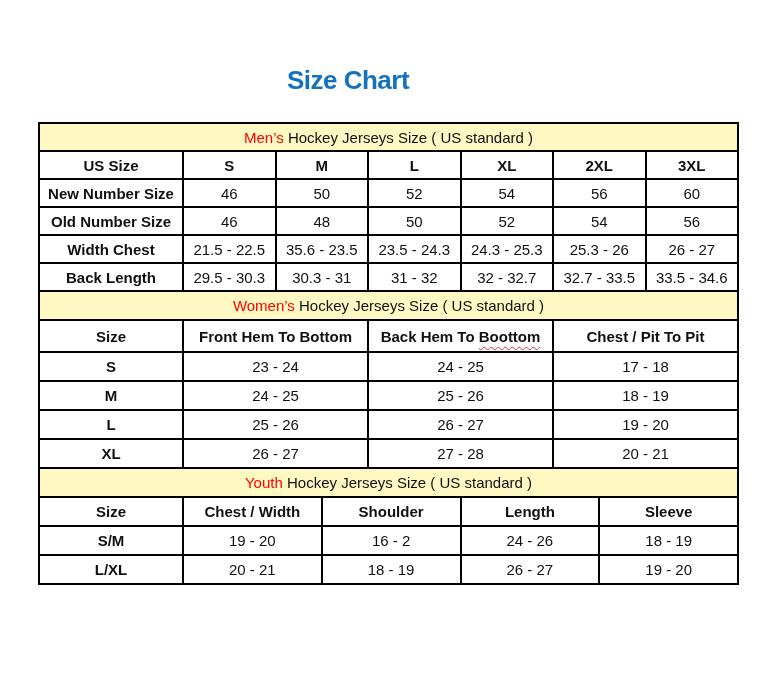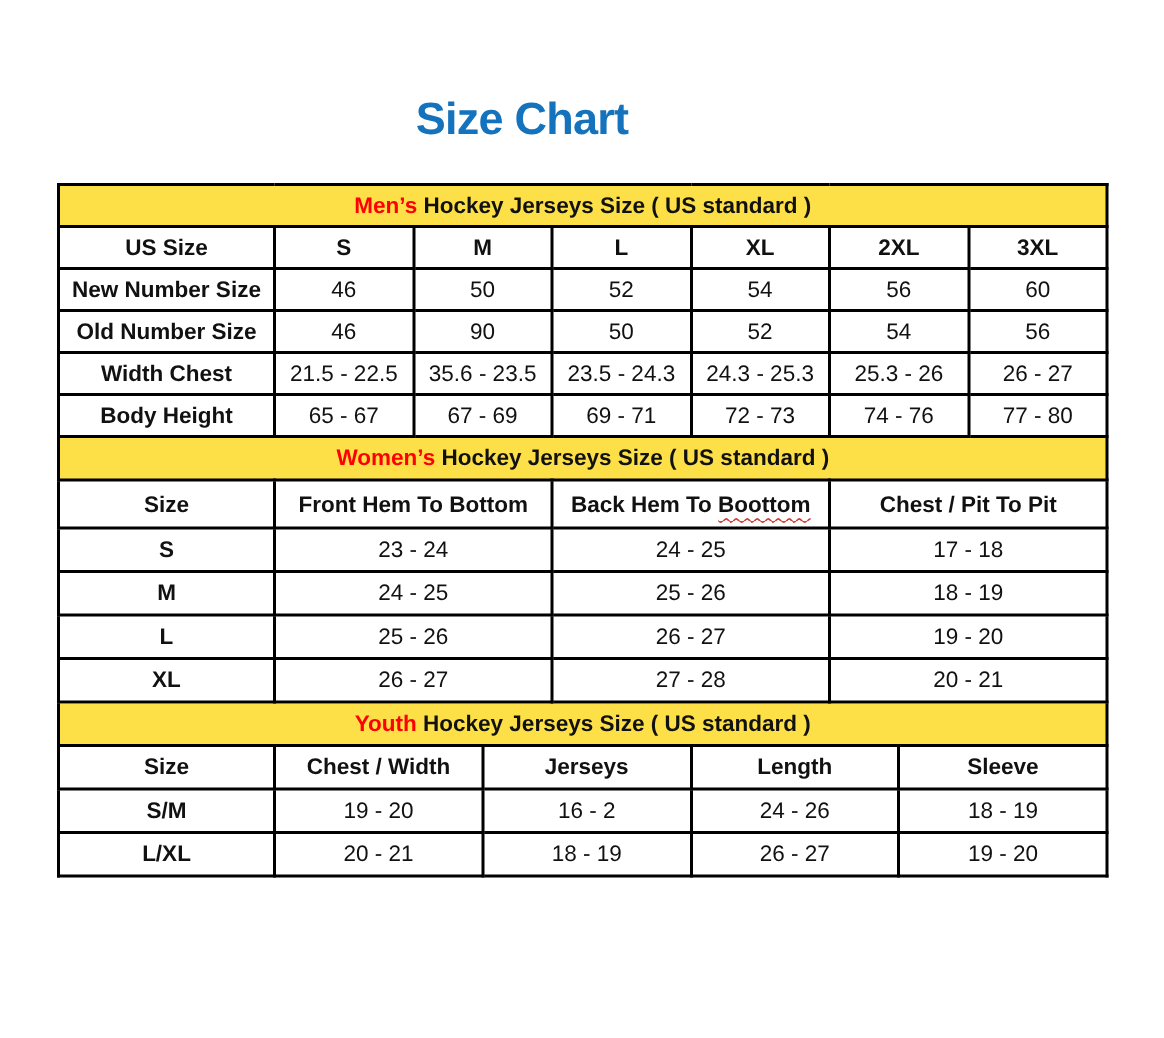"Size Chart" .page-title { font-size: 30px -> 26px }
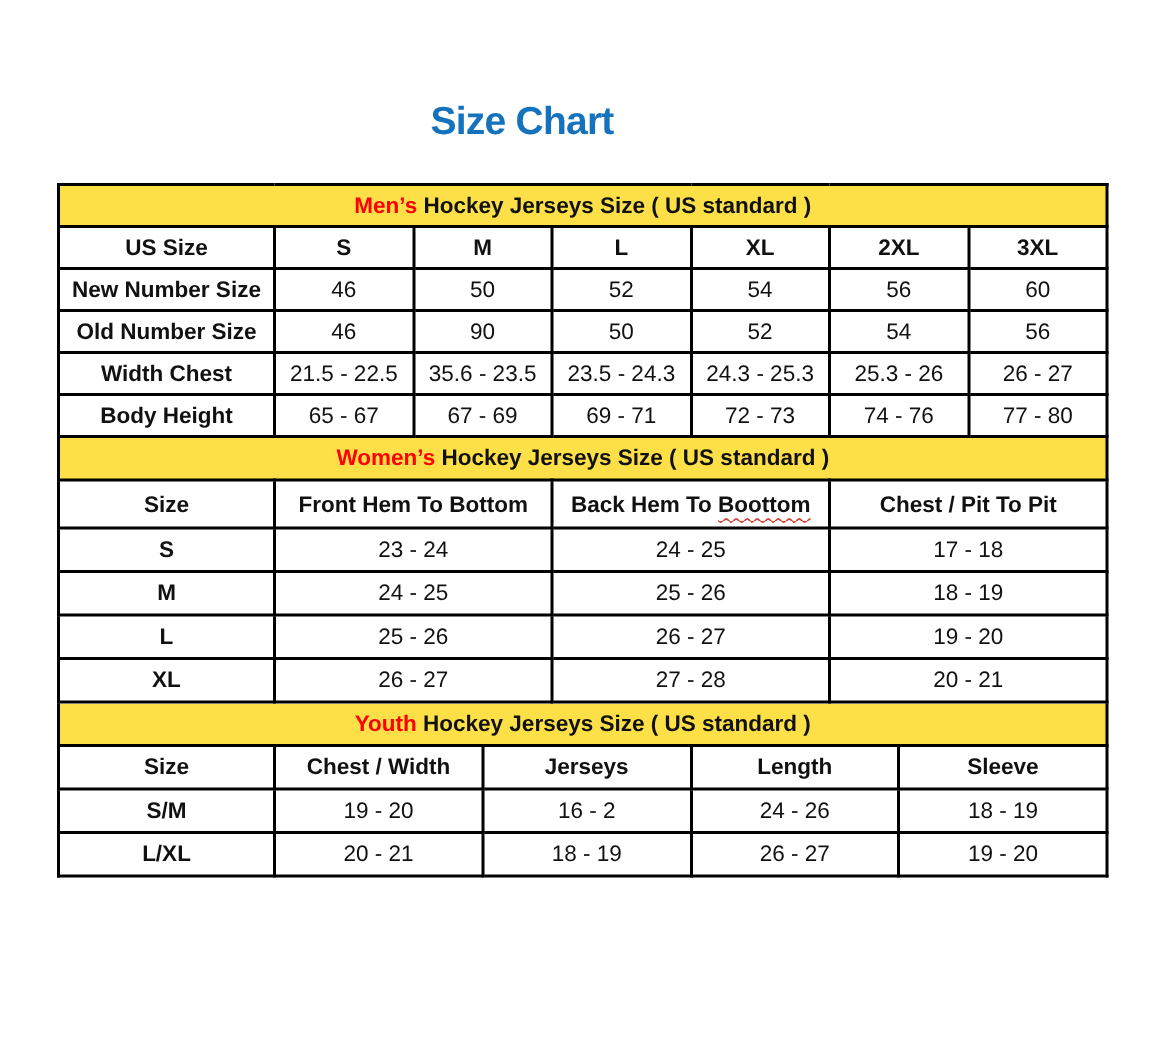"Men’s Hockey Jerseys Size (" .banner { background: #fde047 -> #fef9c3; font-weight: bold -> normal }
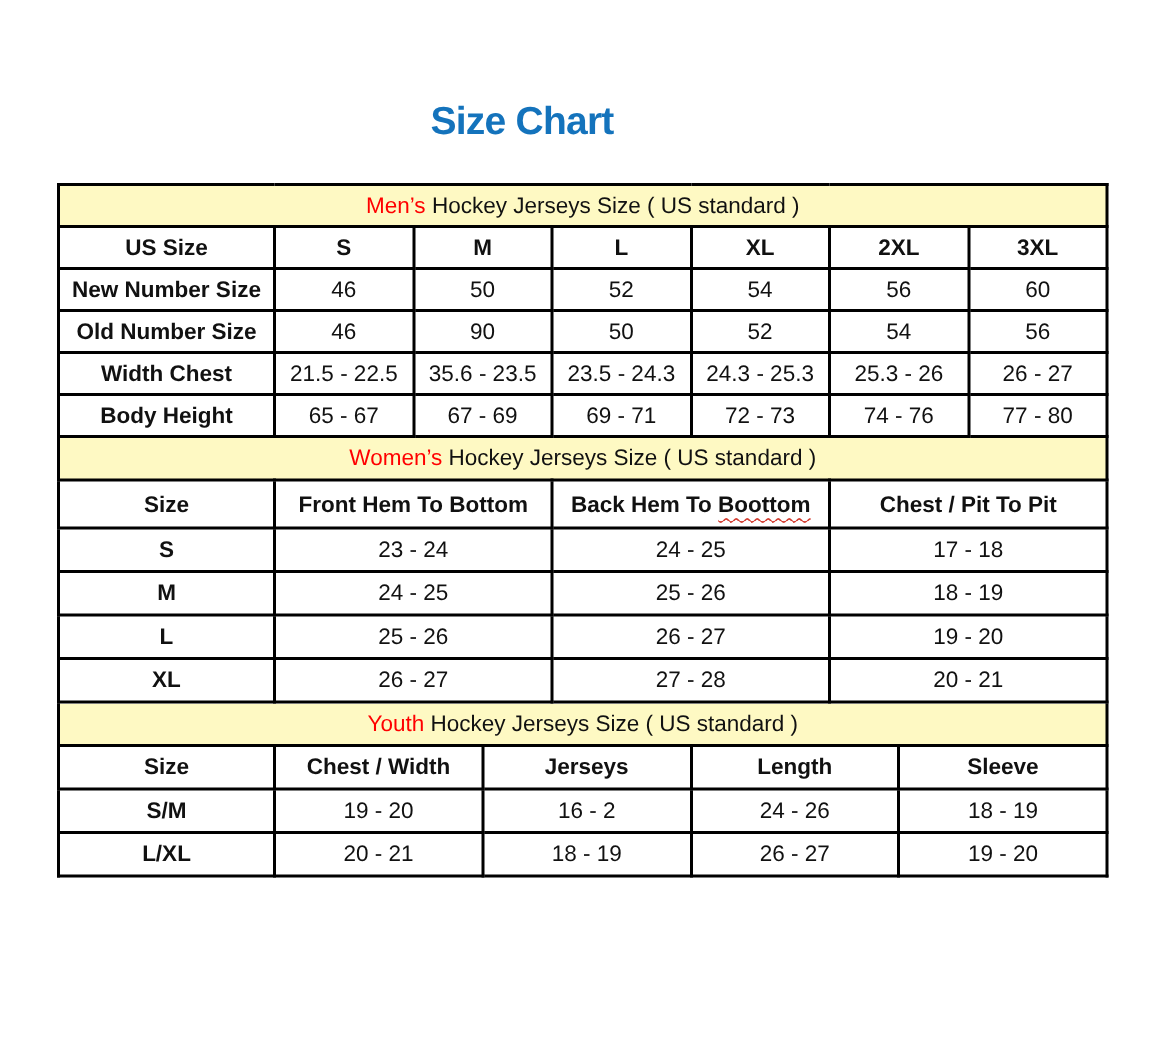"90" td { text: 90 -> 48 }
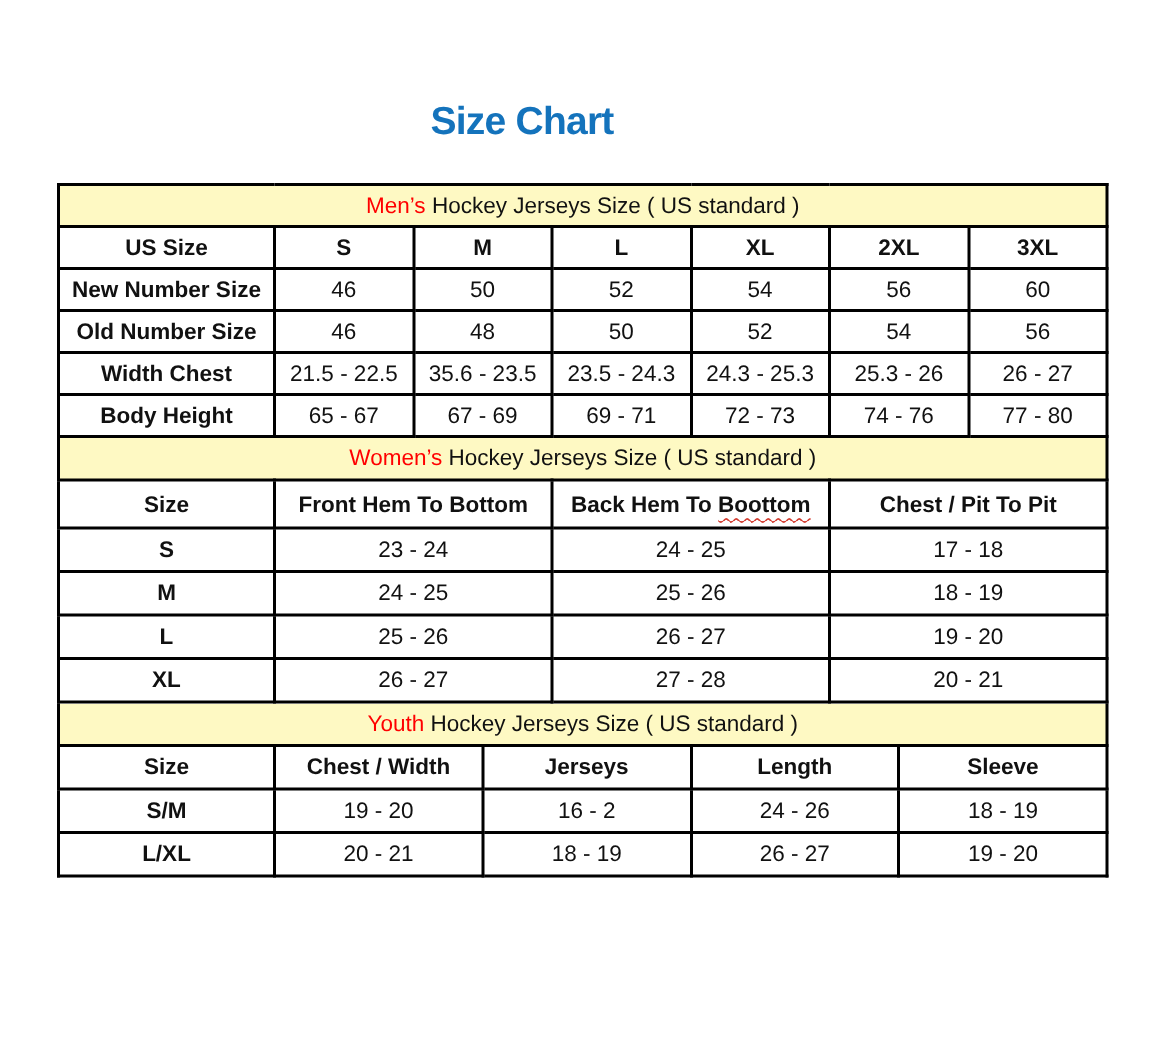"Back Length" tr { html: none -> <tr> <td>Back Length</td> <td>29.5 - 30.3</td> <td>30.3 - 31</td> <td>31 - 32</td> <td>32 - 32.7</td> <td>32.7 - 33.5</td> <td>33.5 - 34.6</td> </tr> }
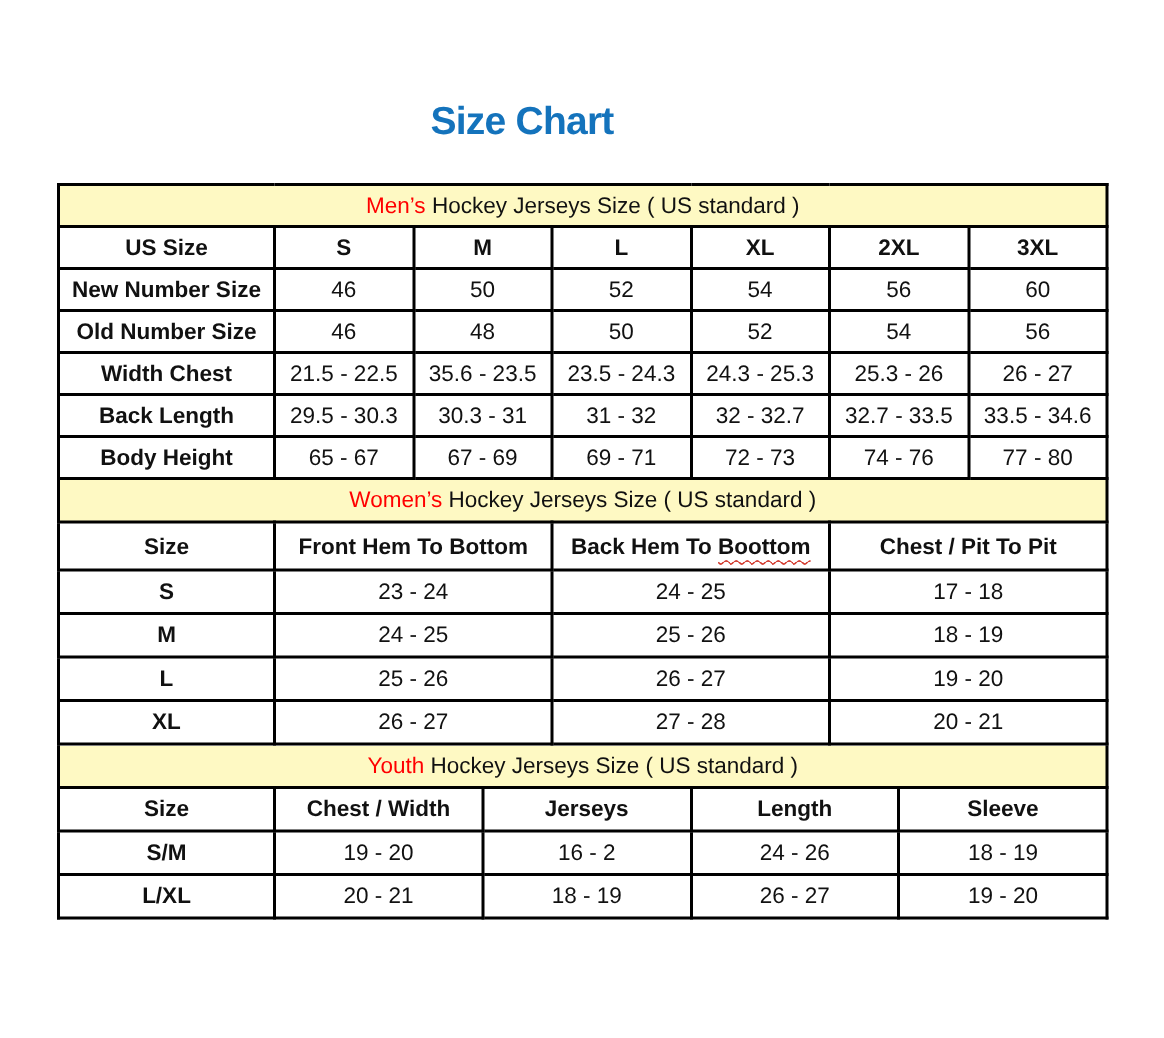"Body Height" tr { html: <tr> <td>Body Height</td> <td>65 - 67</td> <td>67 - 69</td> <td>69 - 71</td> <td>72 - 73</td> <td>74 - 76</td> <td>77 - 80</td> </tr> -> none }
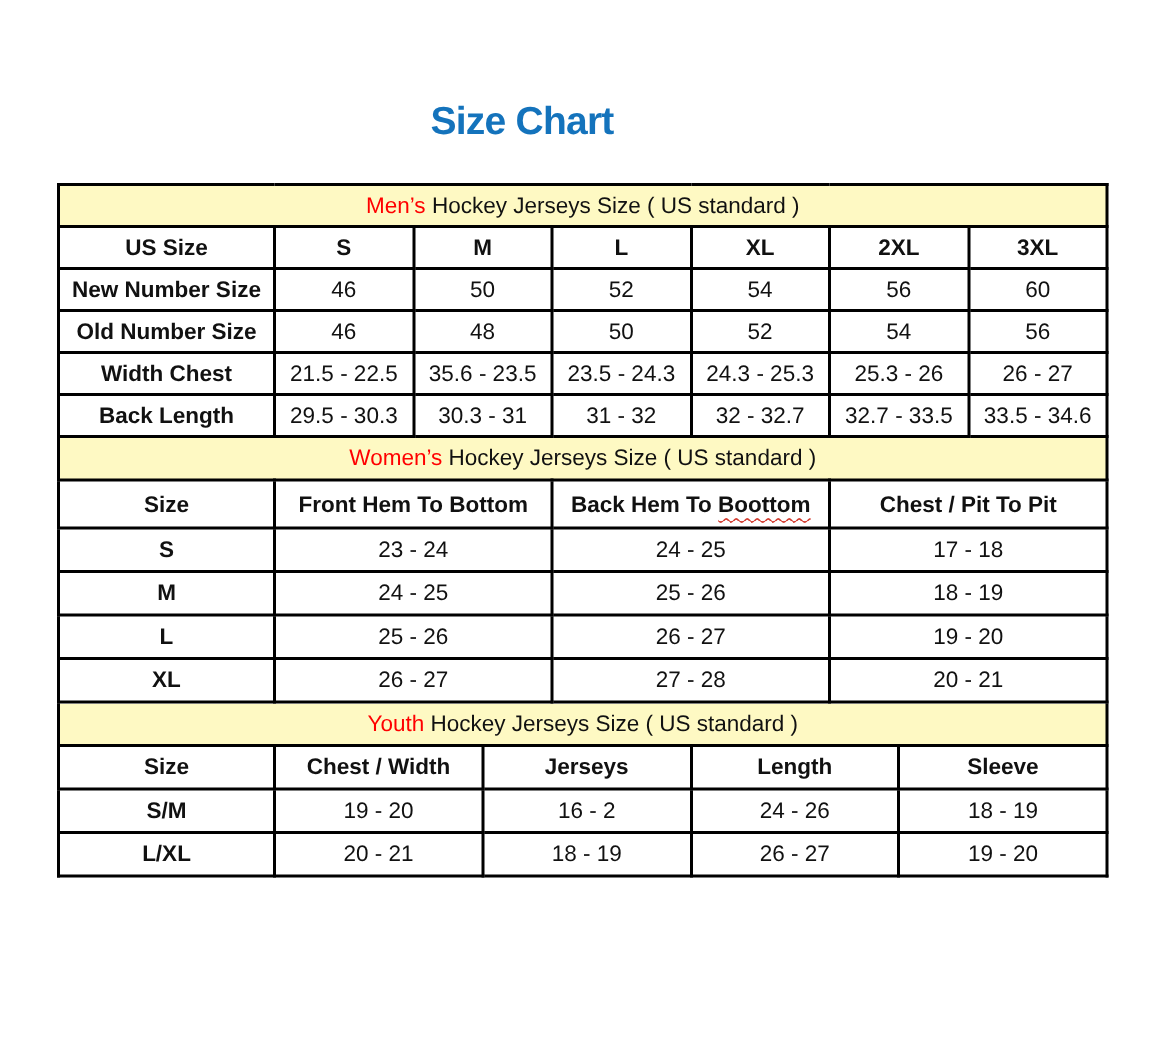"Jerseys" th { text: Jerseys -> Shoulder }
